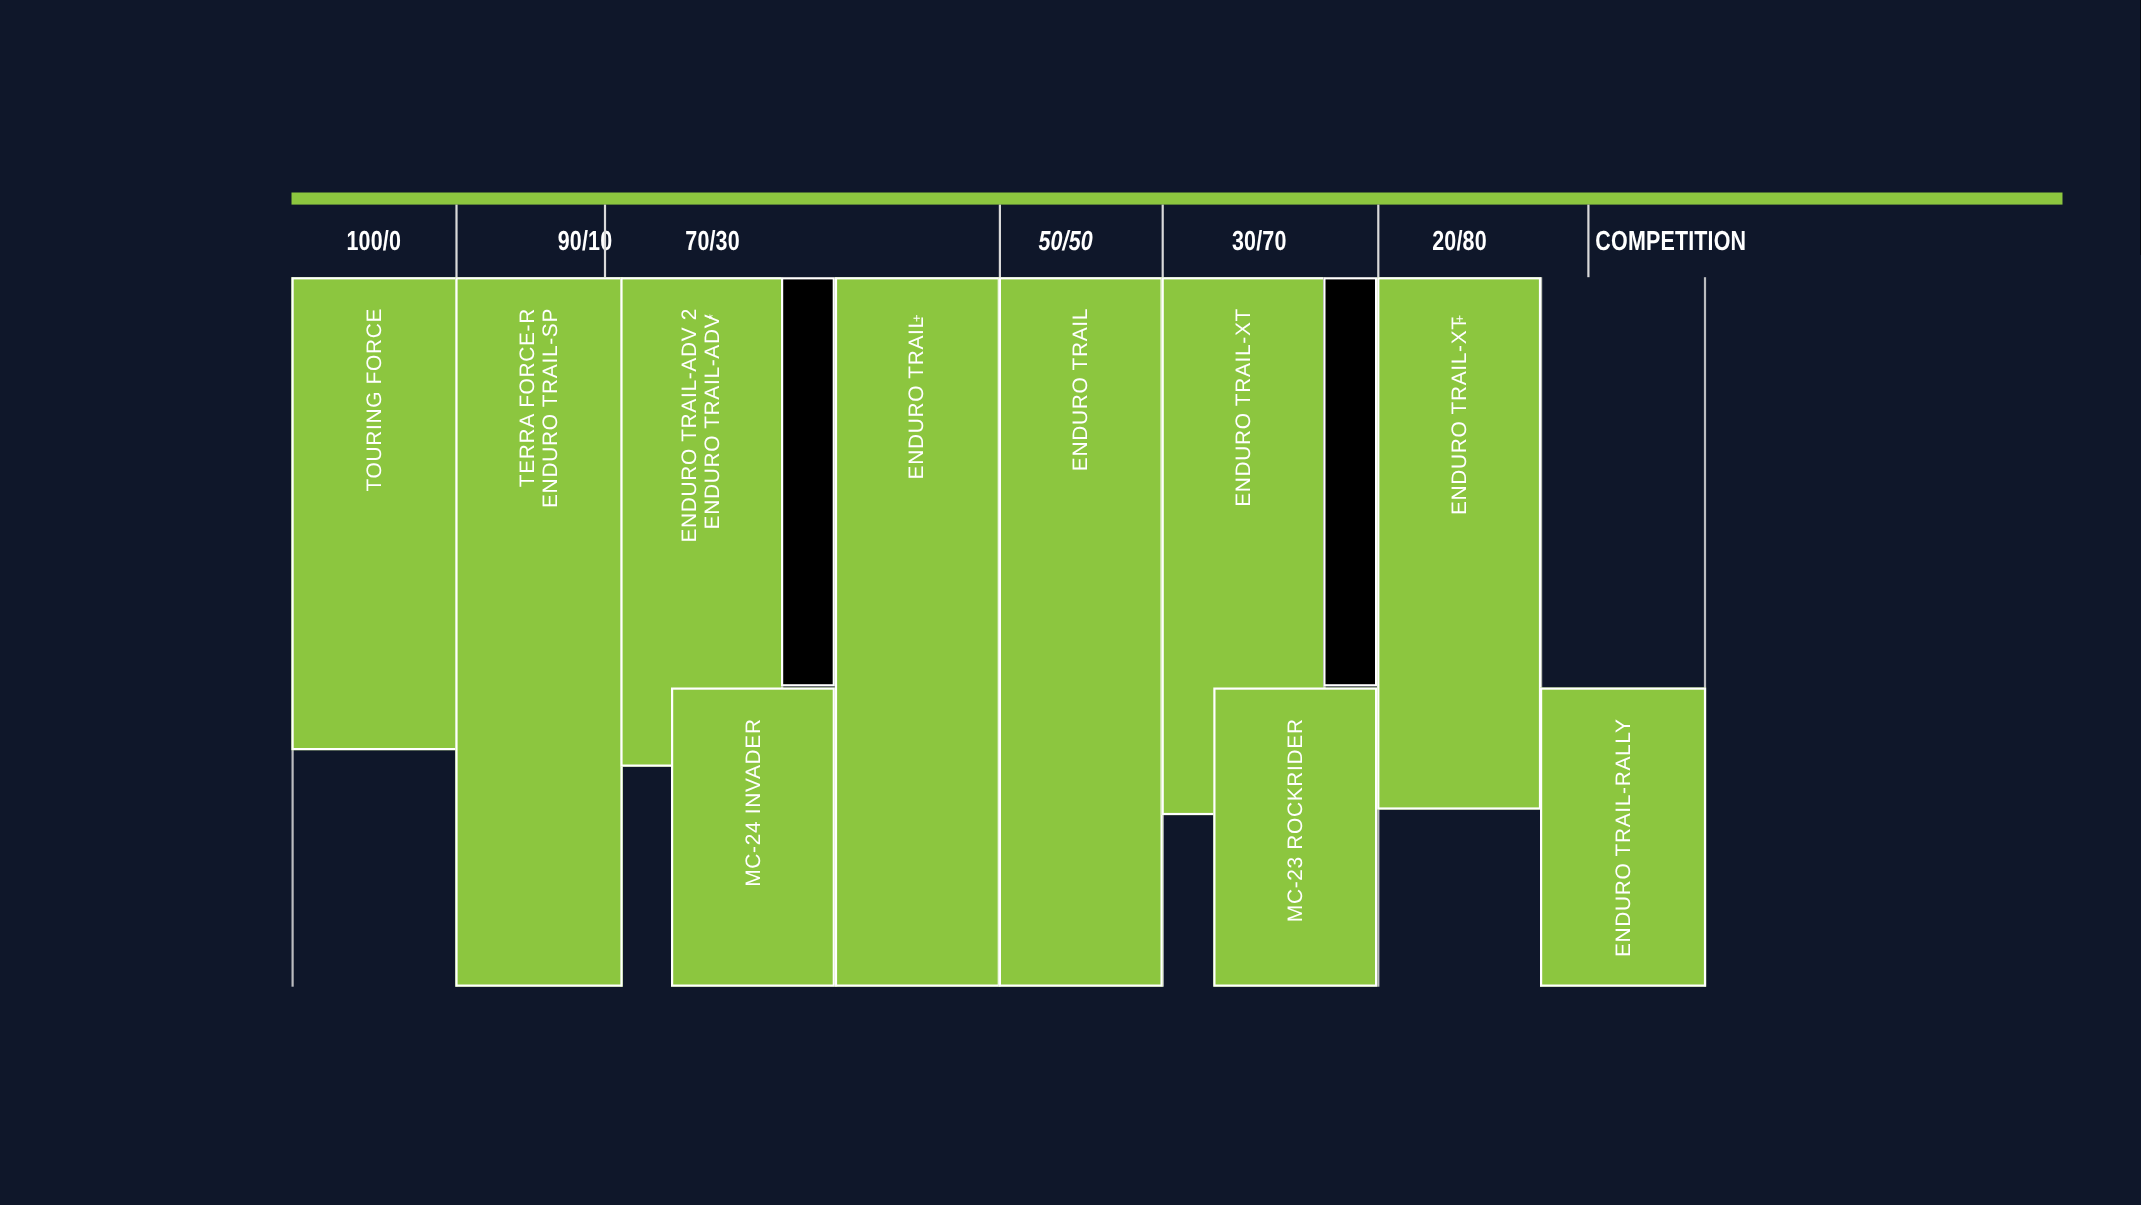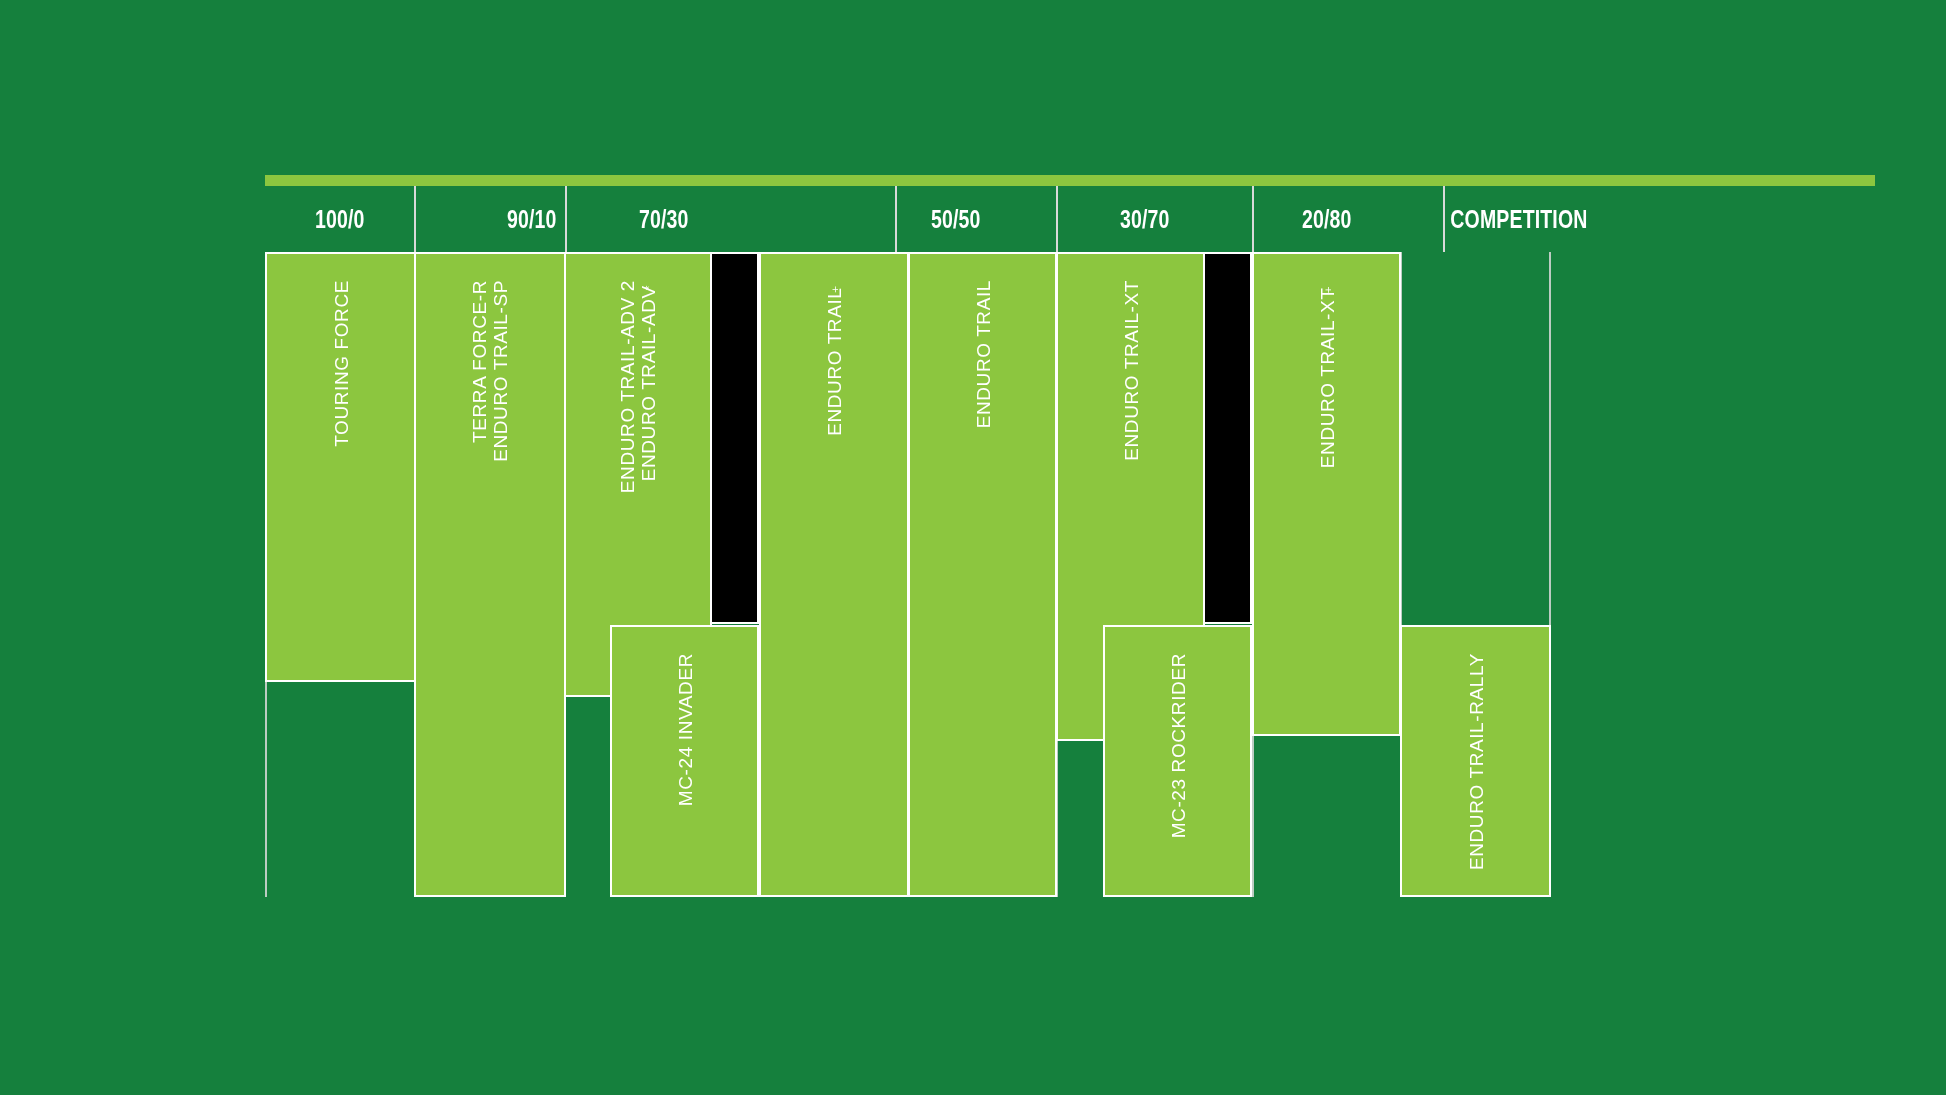"100/0" #stage { background: #15803d -> #0f172a }
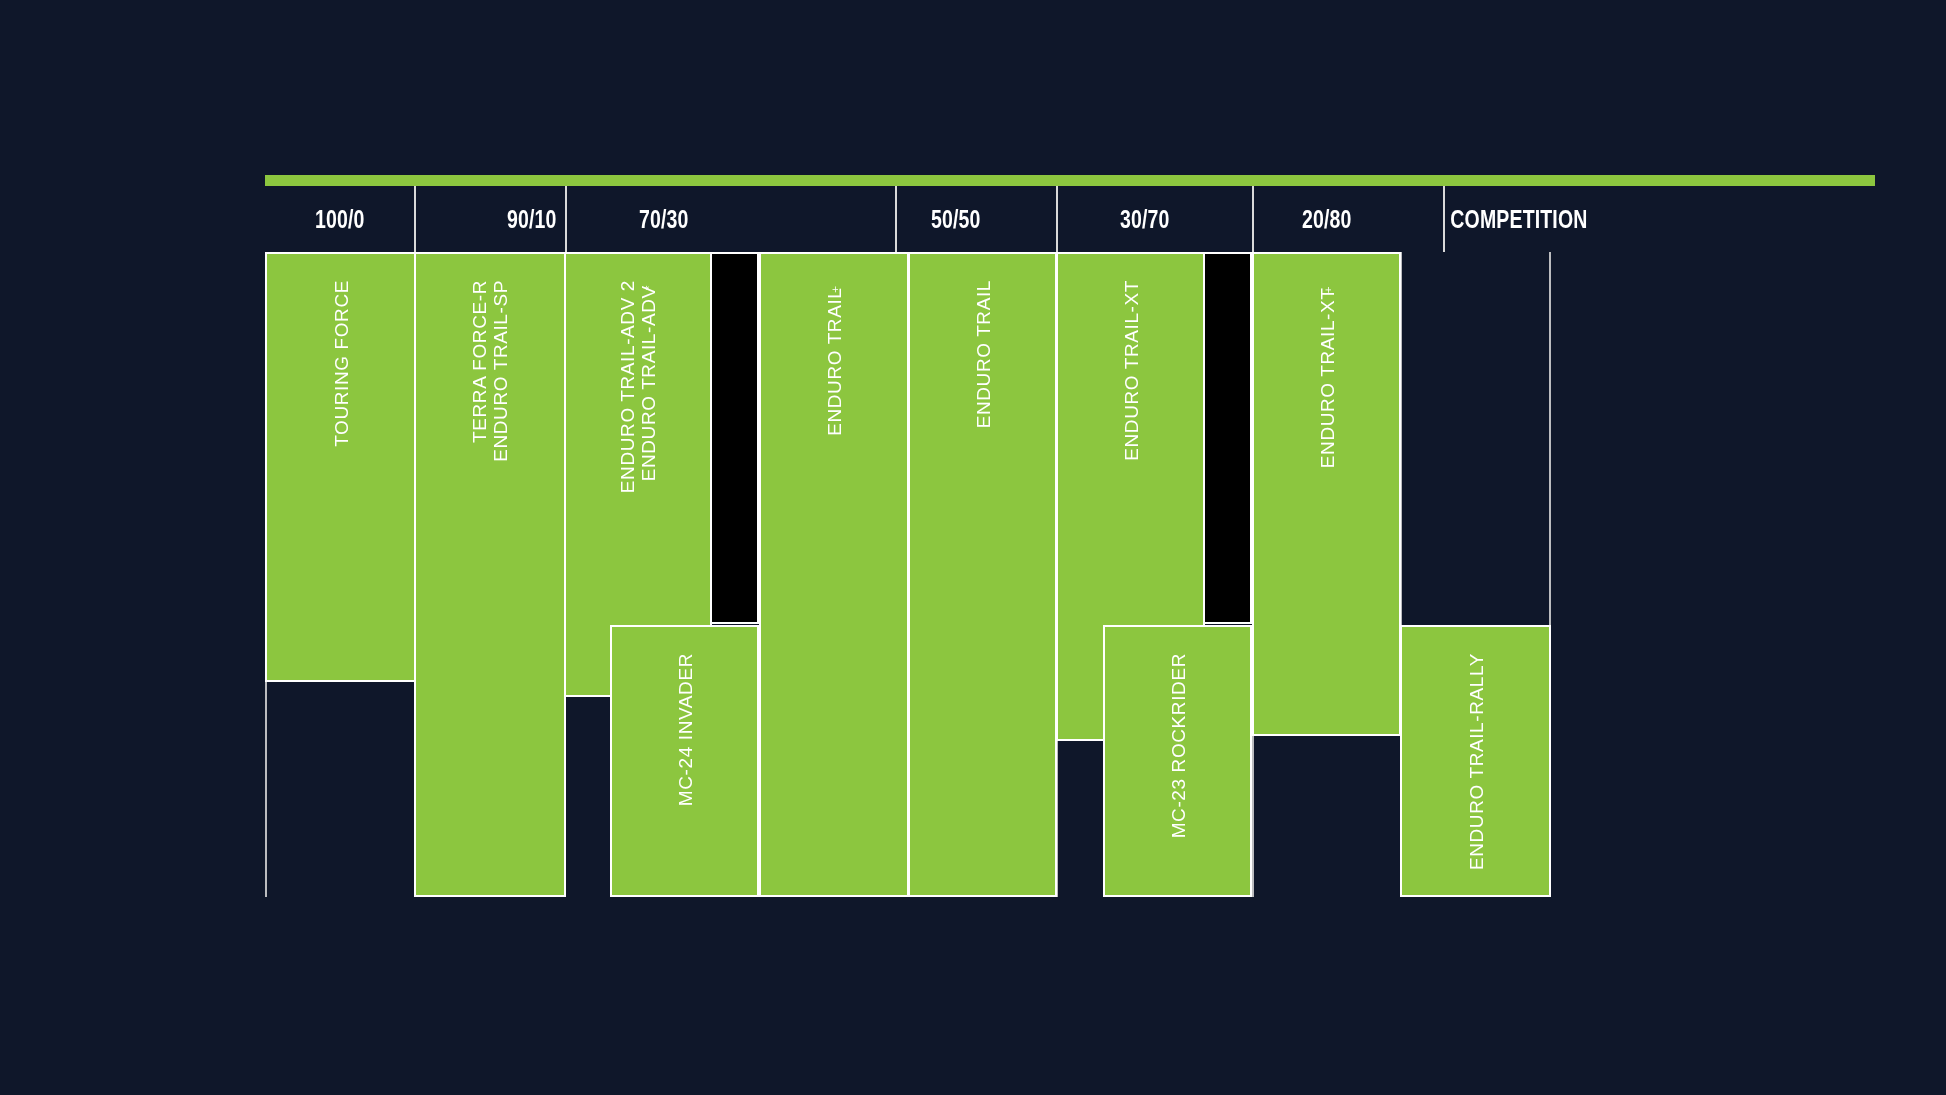"70/30" div.header-cell { left: 300px -> 284px }
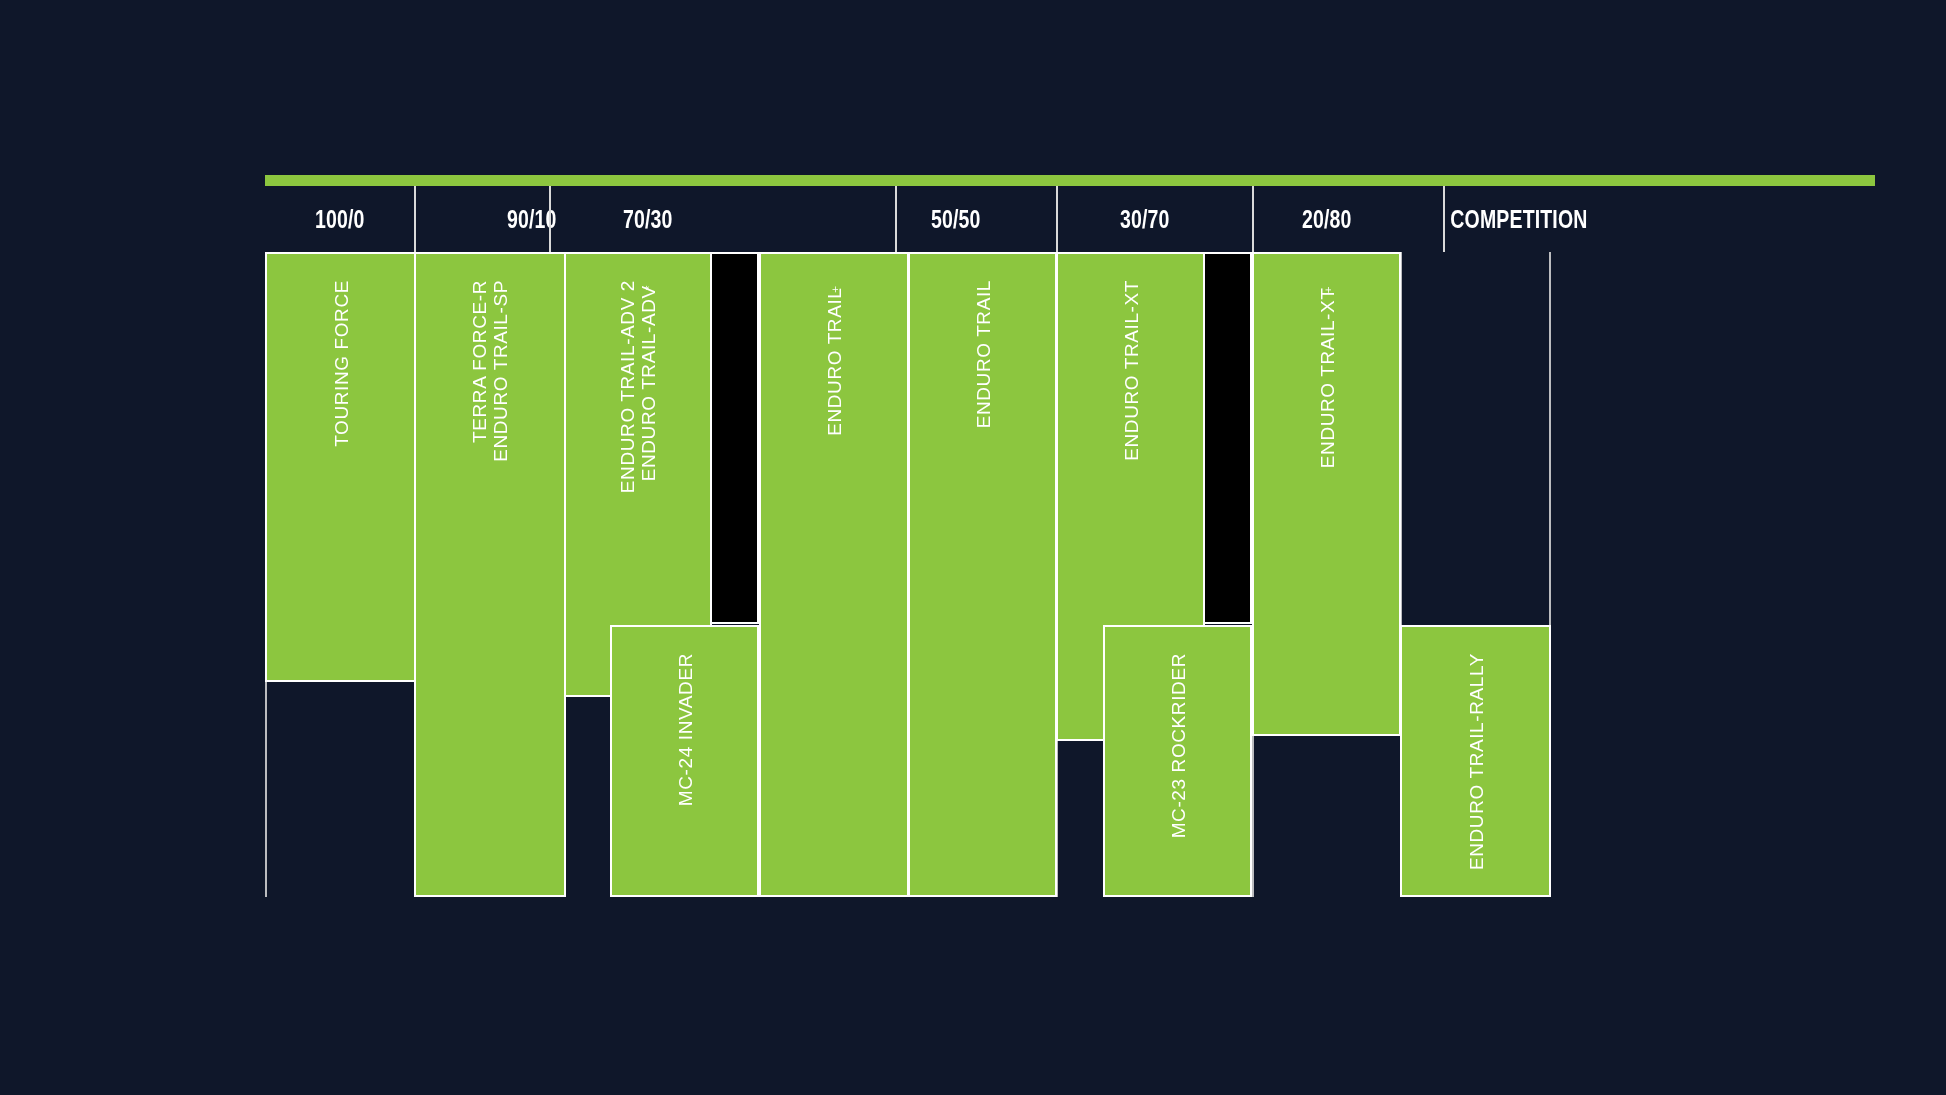"50/50" div.header-cell { font-style: none -> italic; left: 630px -> 643px }
